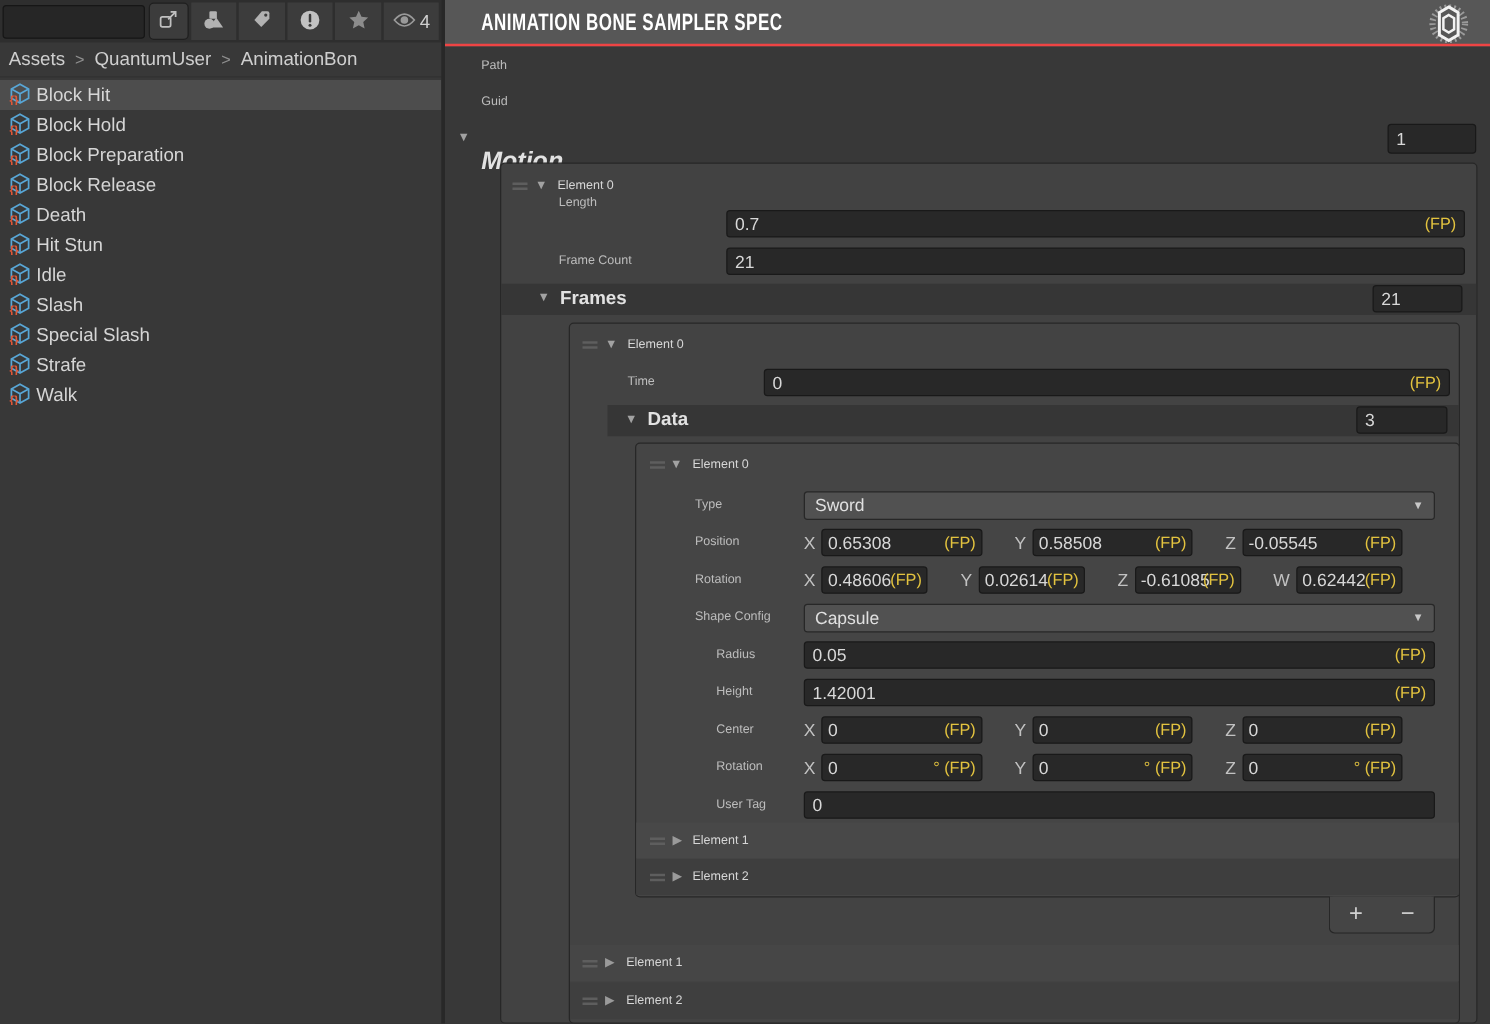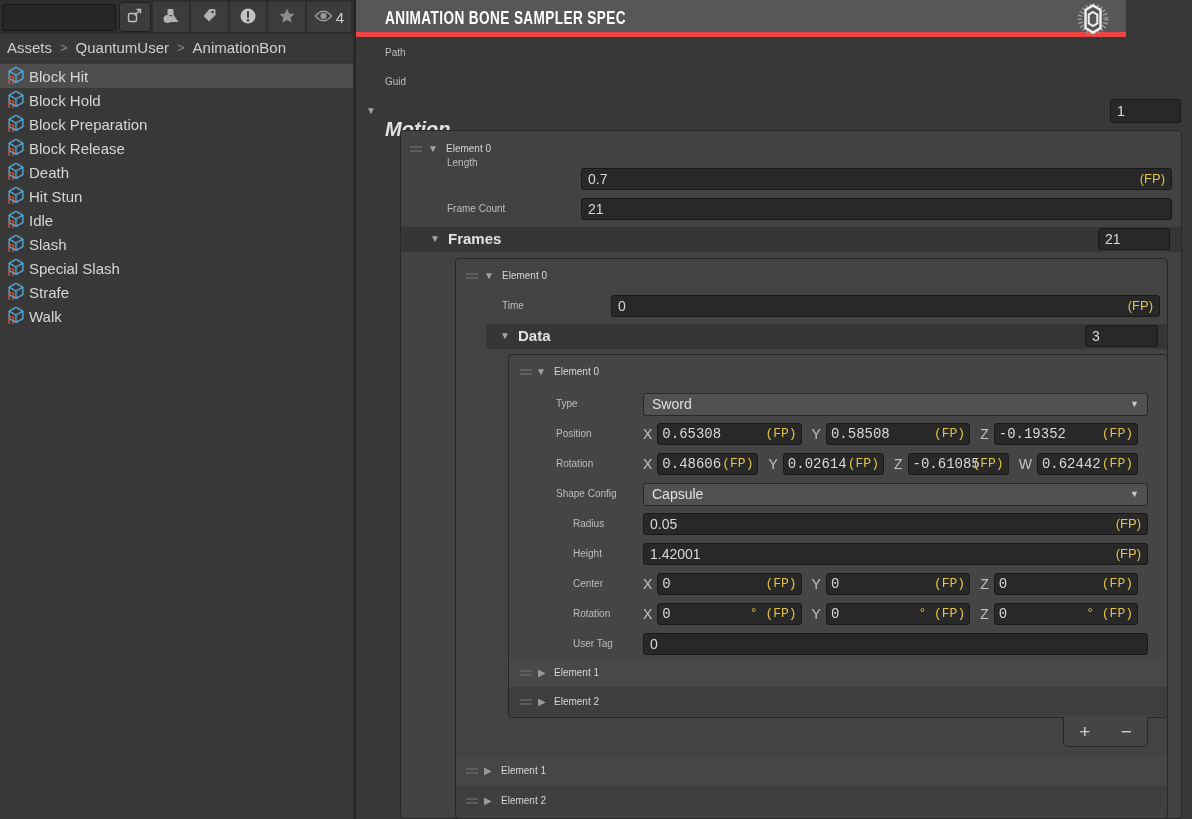"ANIMATION BONE SAMPLER SPEC" #insp-header { border-bottom: 5px solid #ef4444 -> 2px solid #ef4444; width: 770px -> 836px }
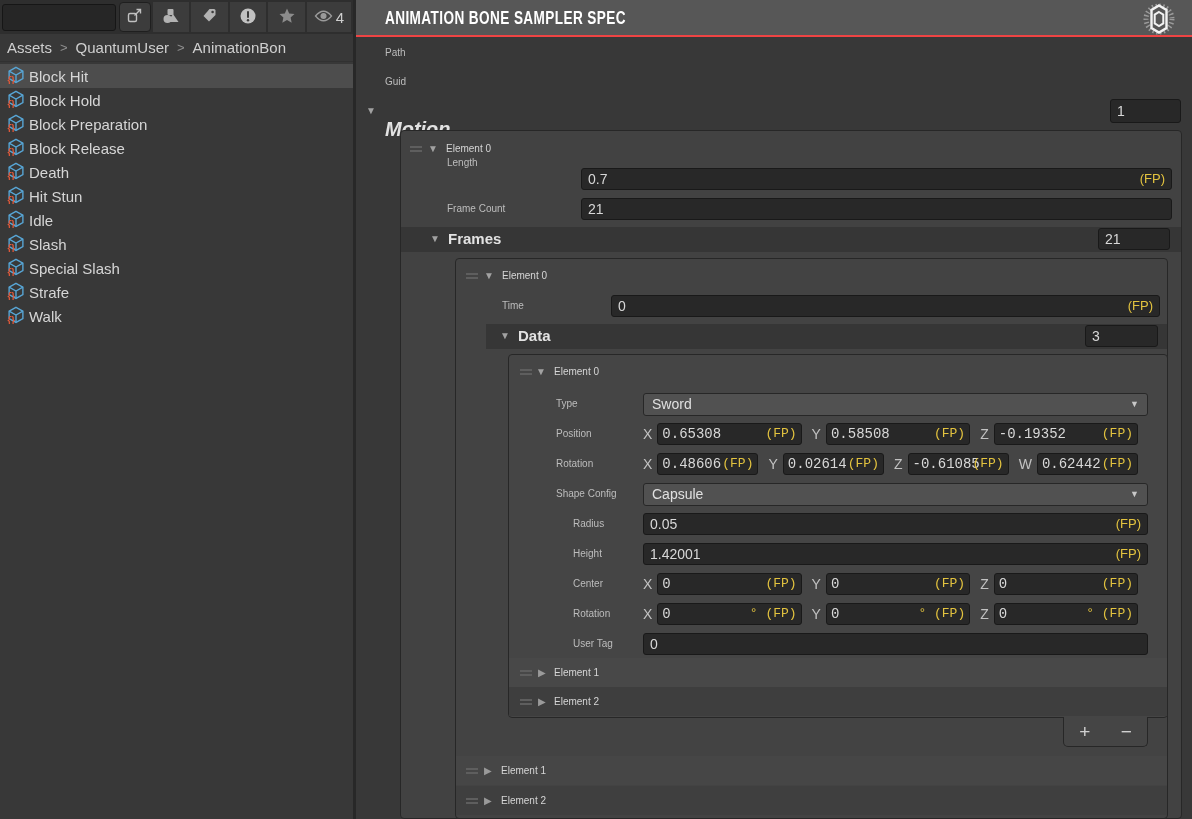"0.65308" .axis + .vfield { font-family: Liberation Mono, monospace -> none; margin-right: 10px -> 26px }
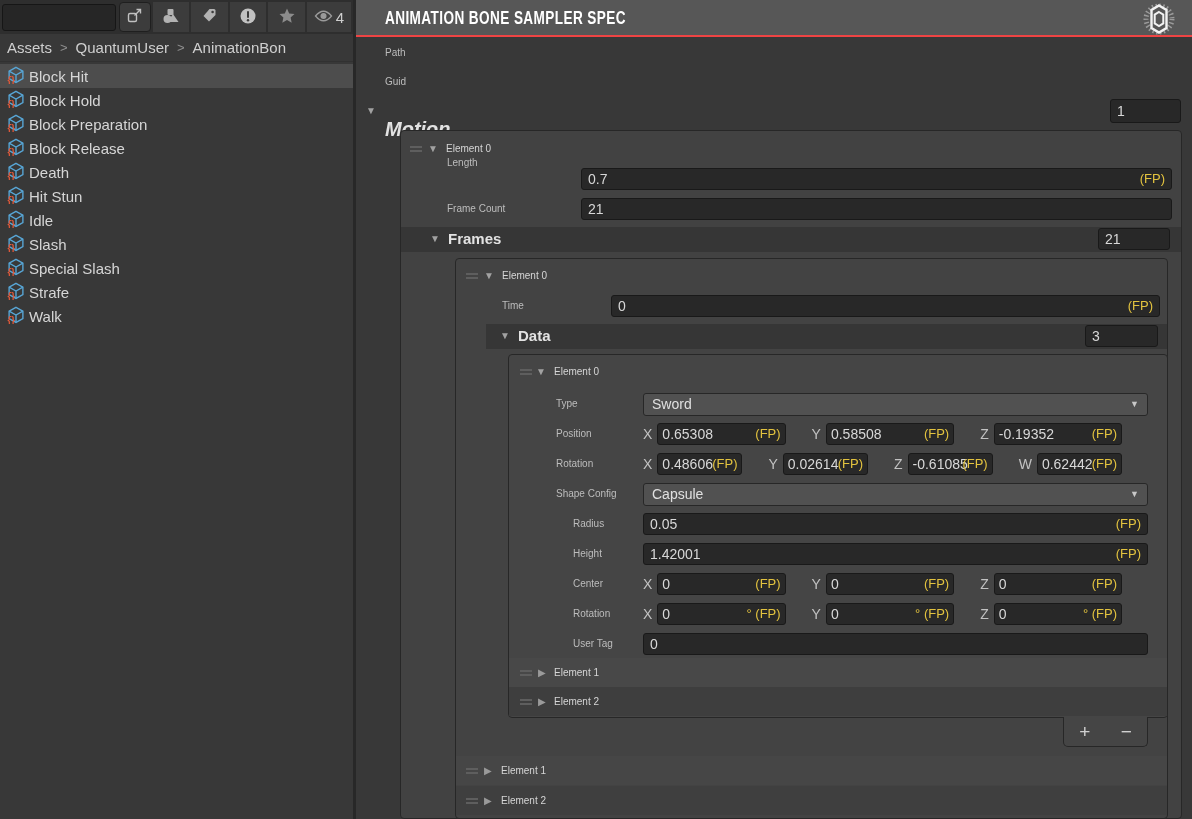"-0.19352" span.vval { text: -0.19352 -> -0.05545 }
